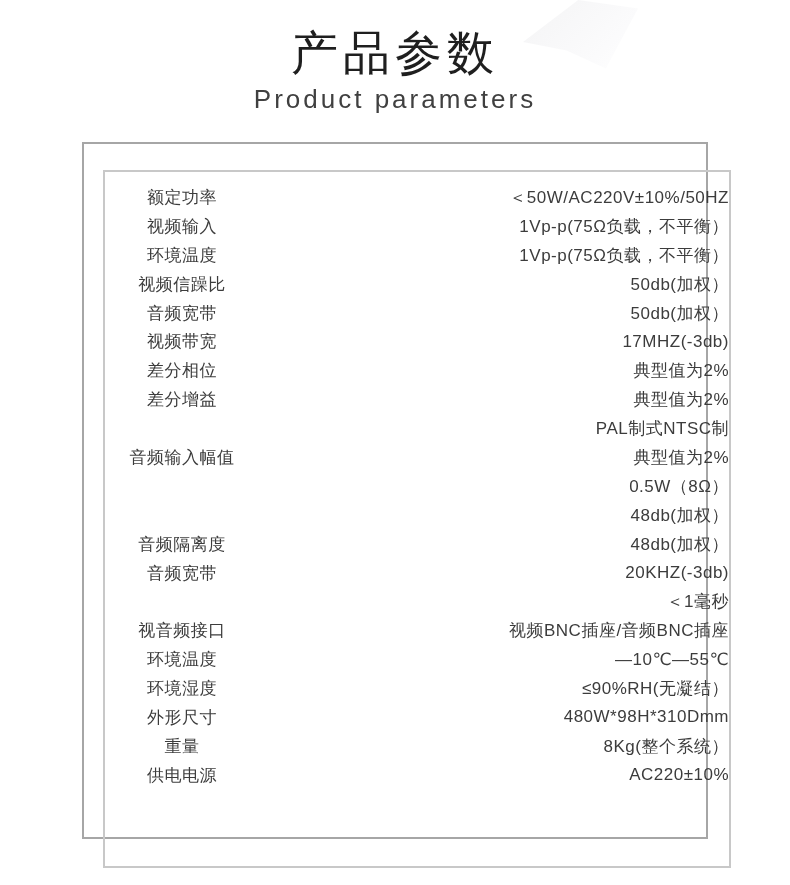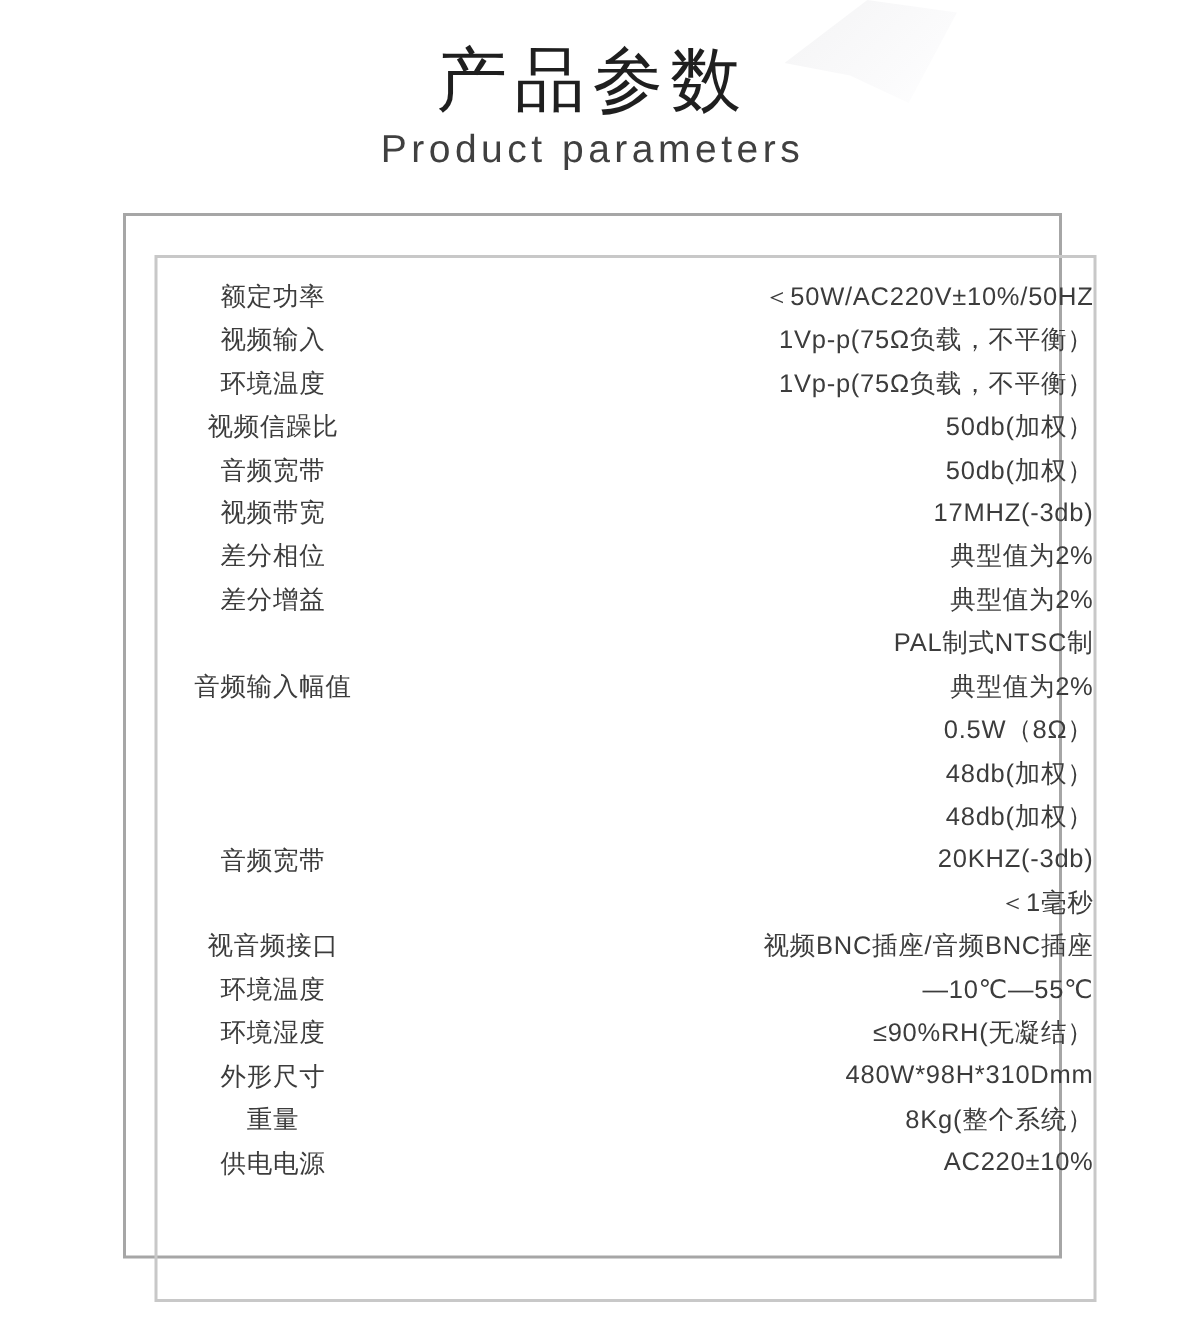"音频隔离度" div.spec-label { html: none -> <div>音频隔离度</div> }
